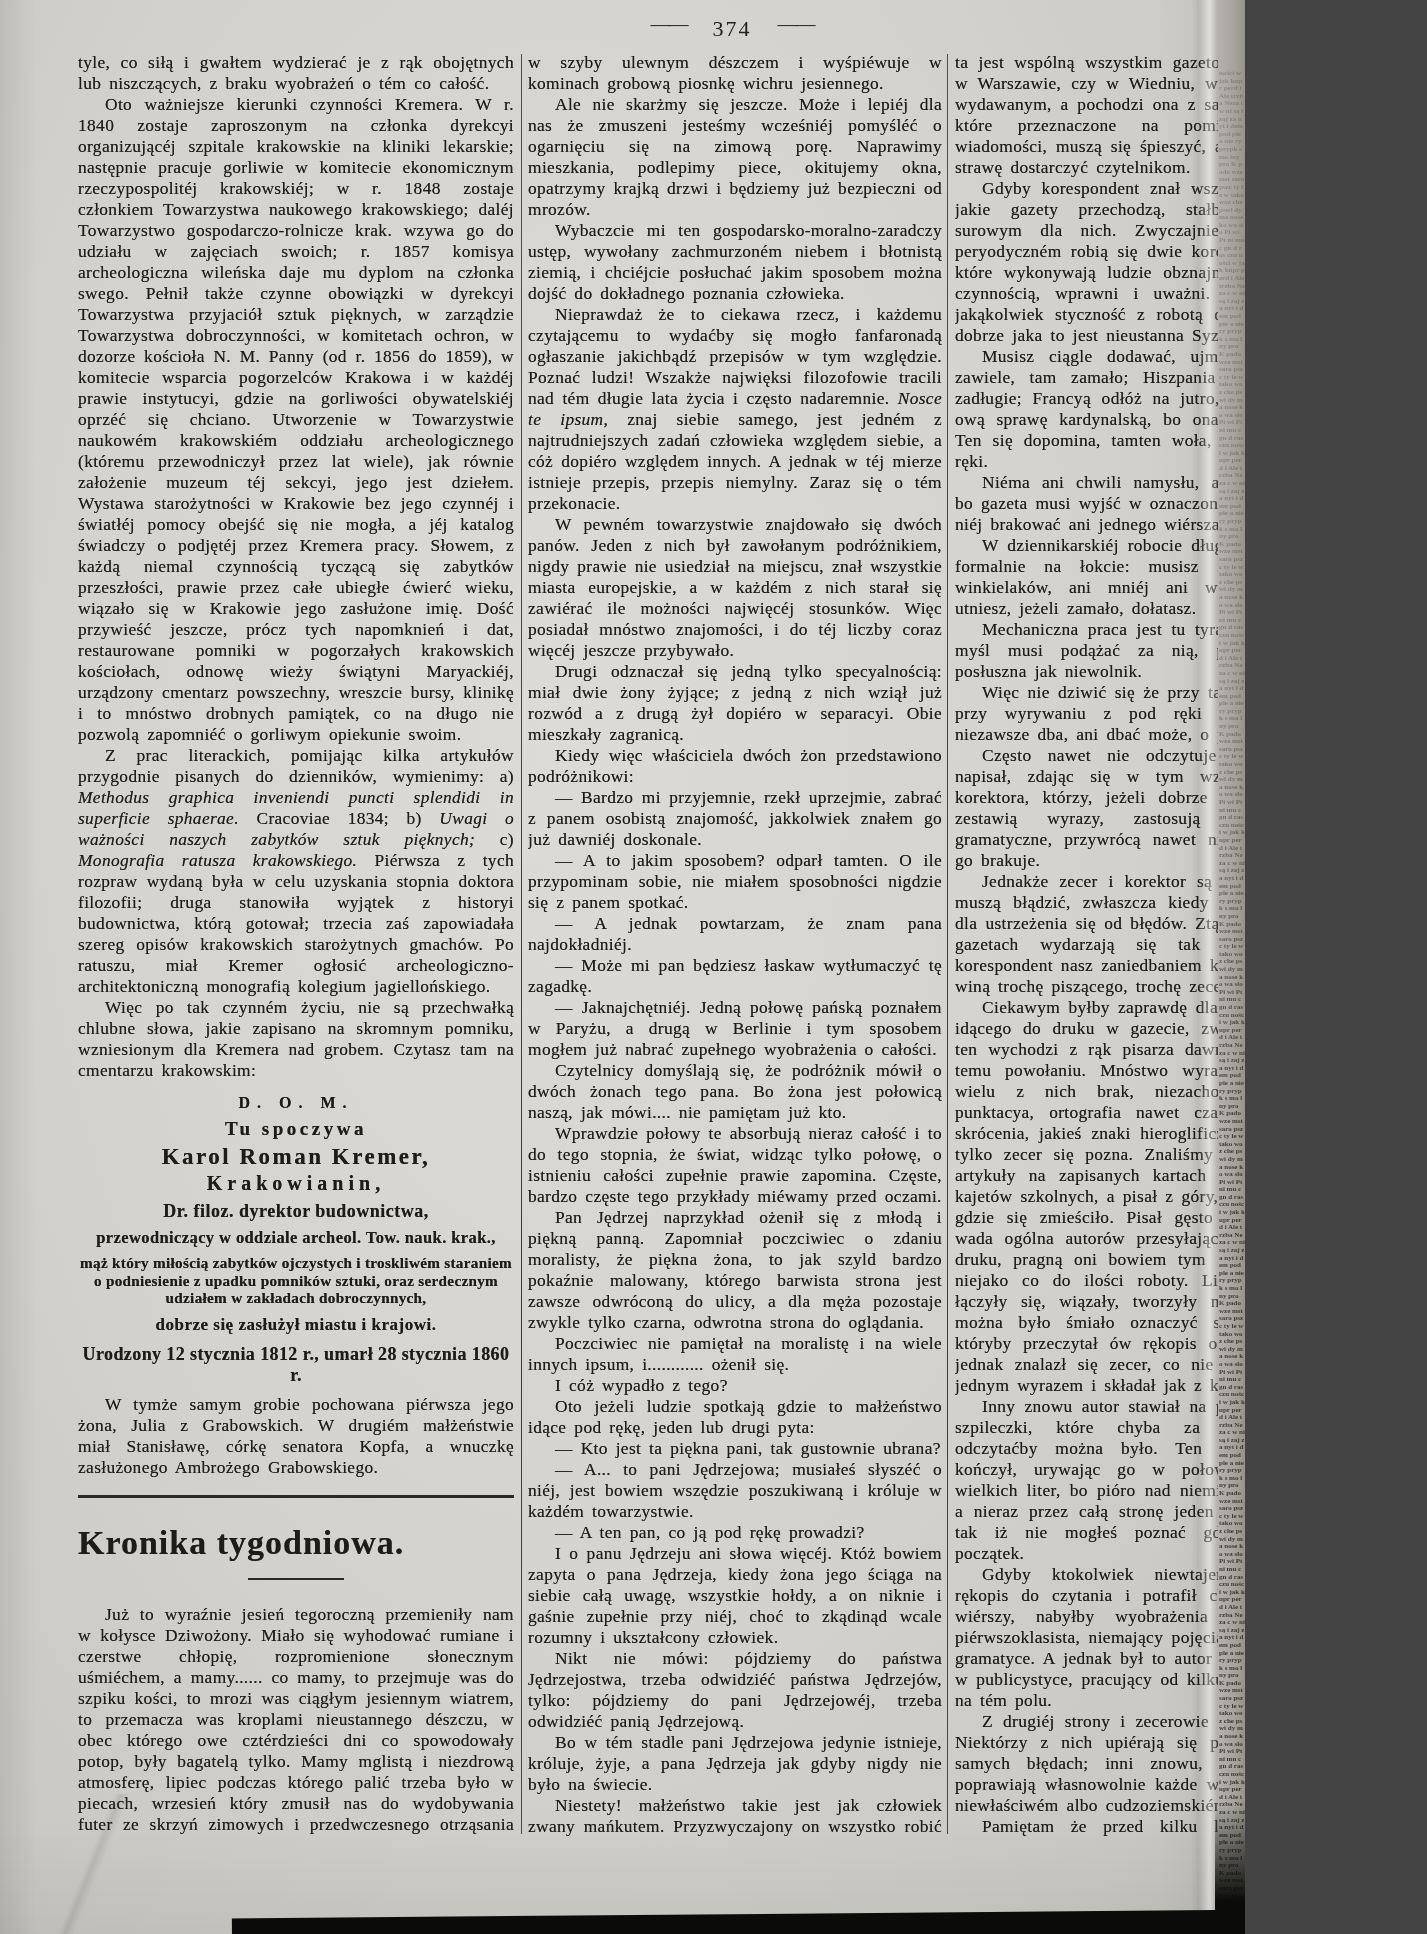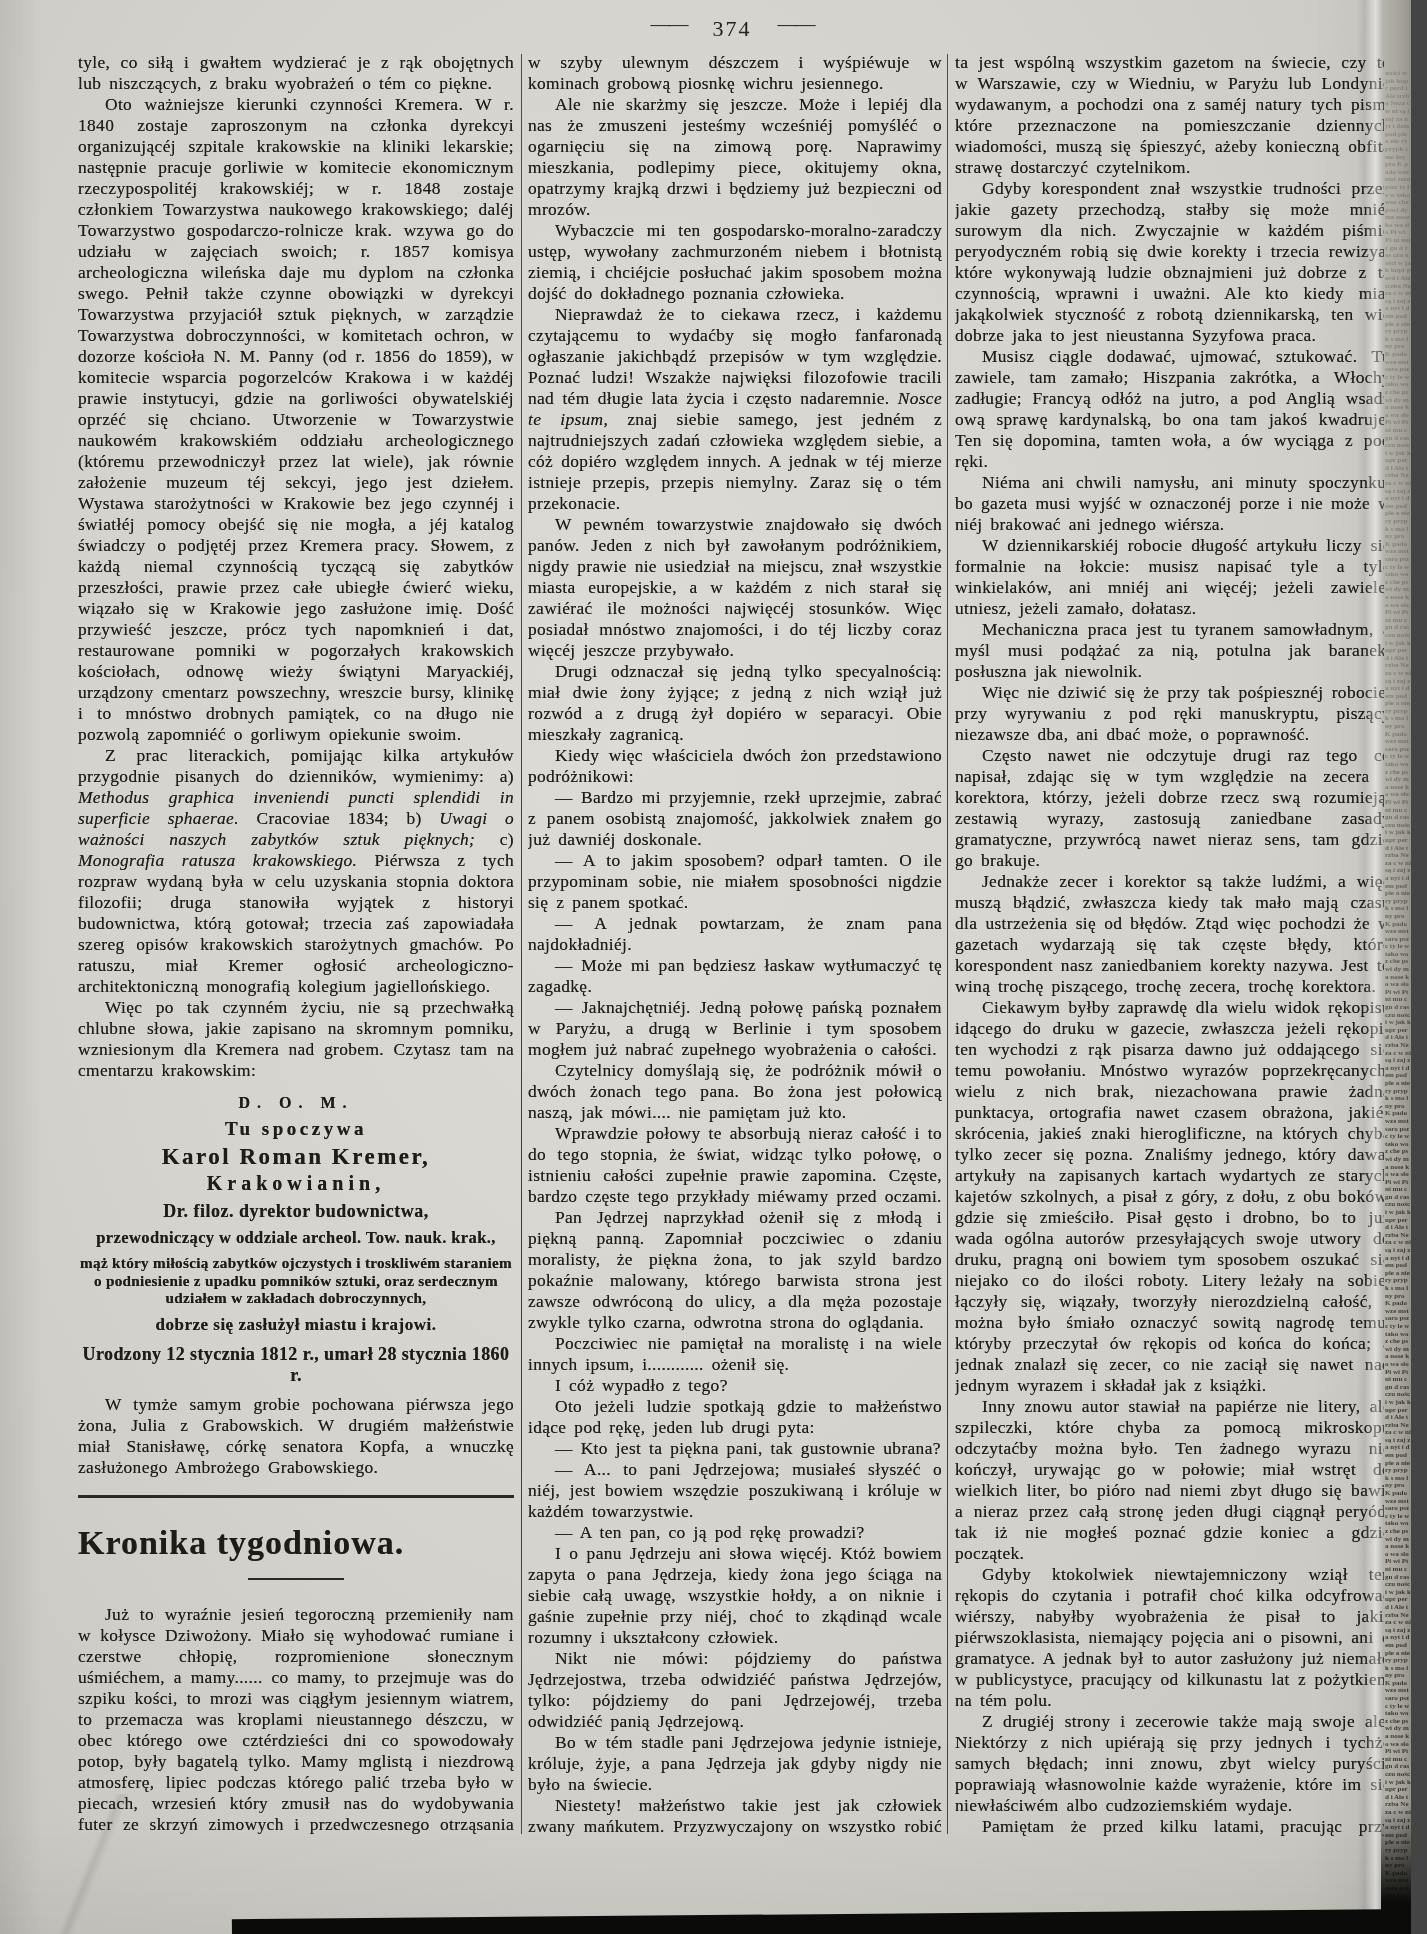"—— 374 ——" .page { width: 1411px -> 1245px }
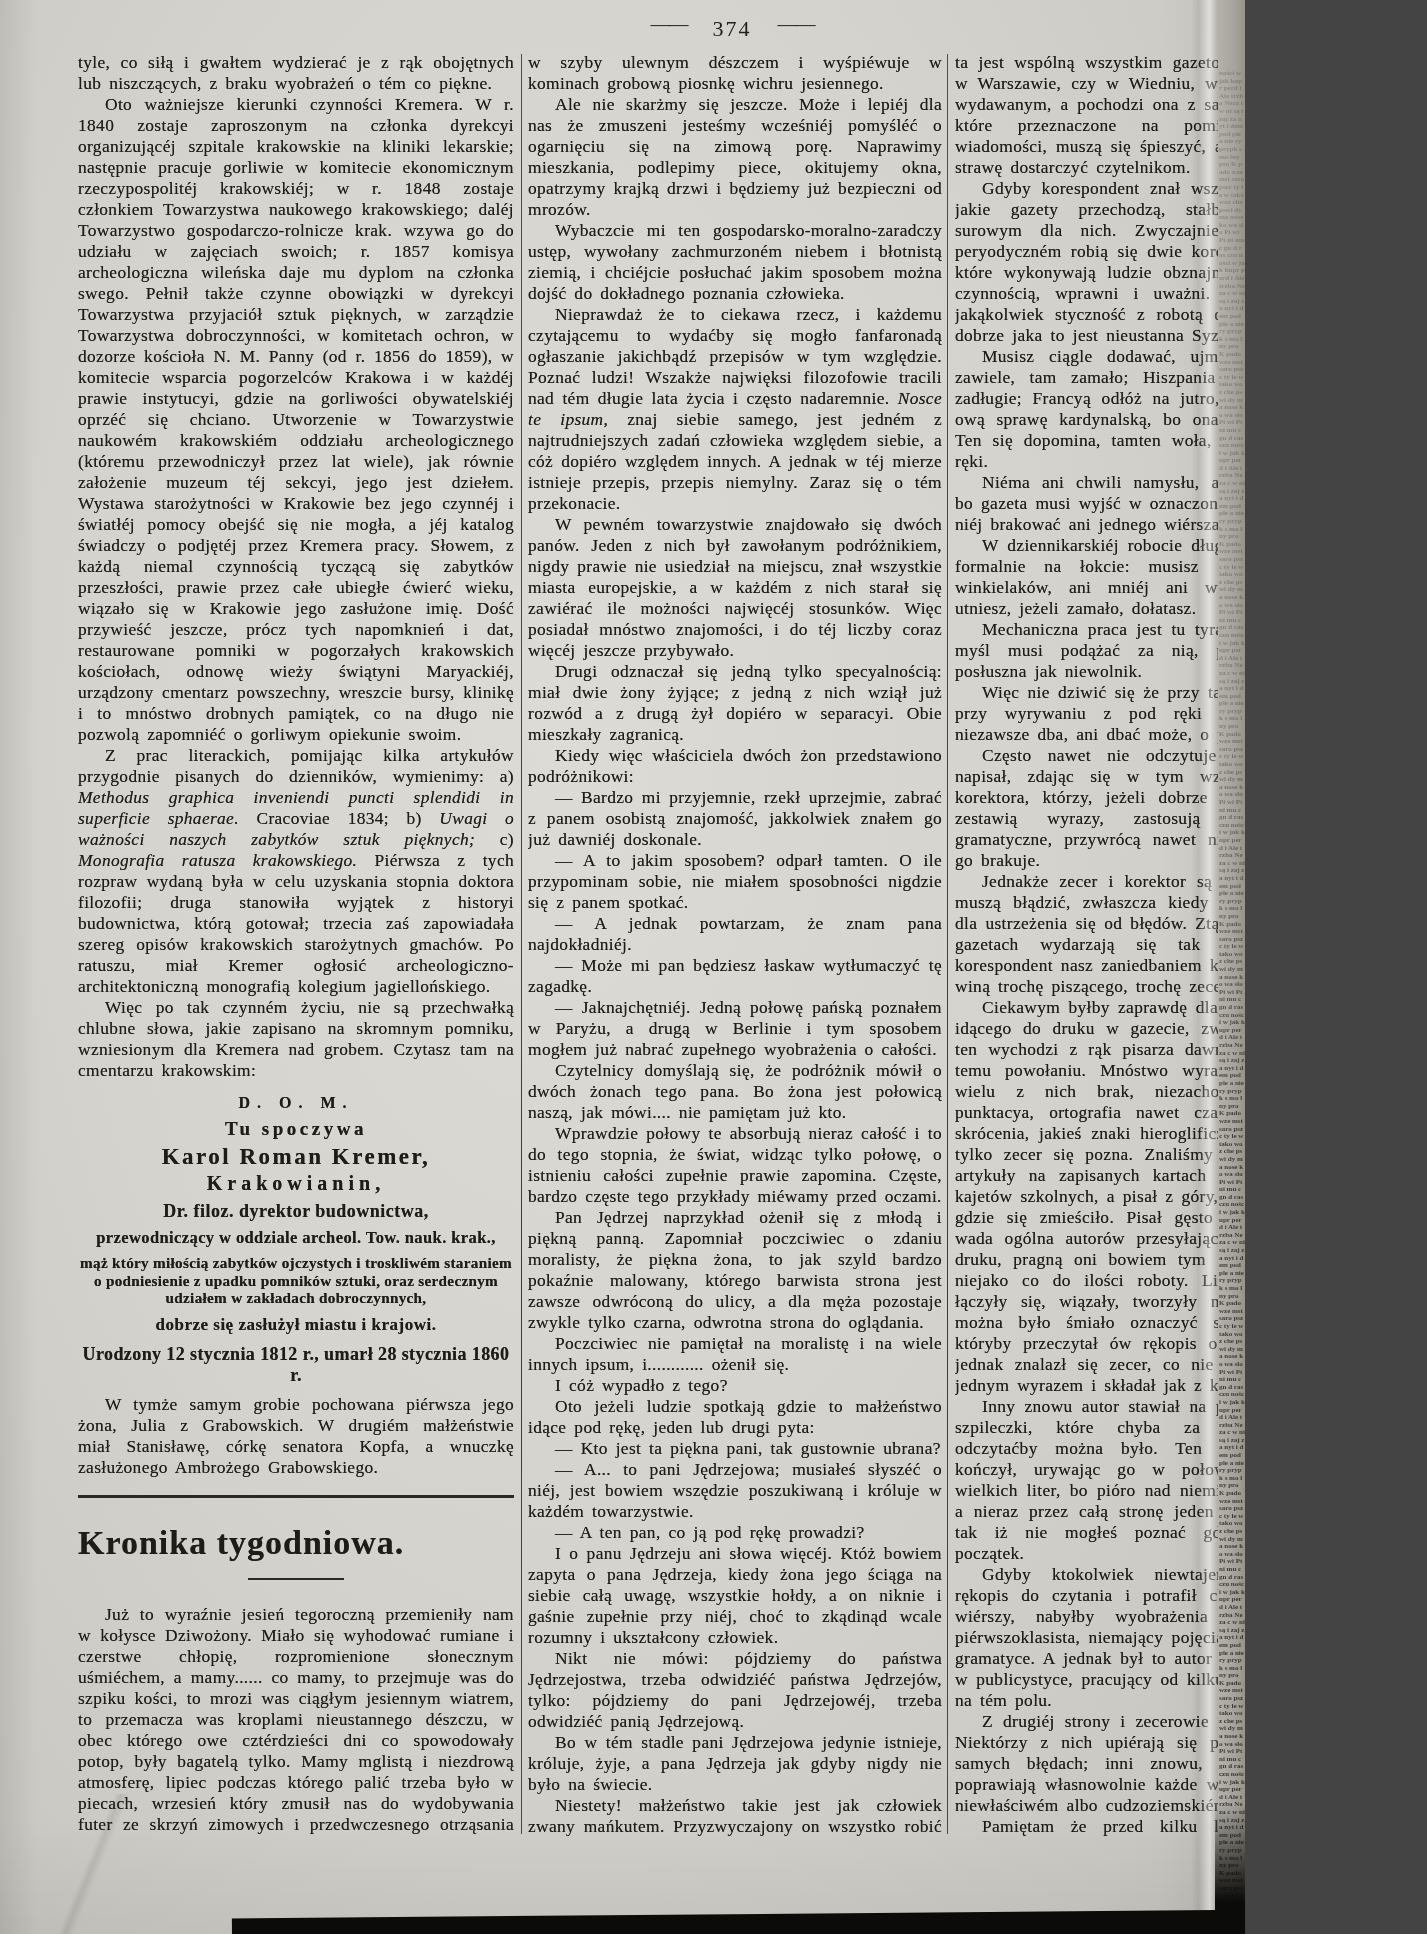"tyle, co siłą i gwałtem" p.para { text: piękne -> całość }
